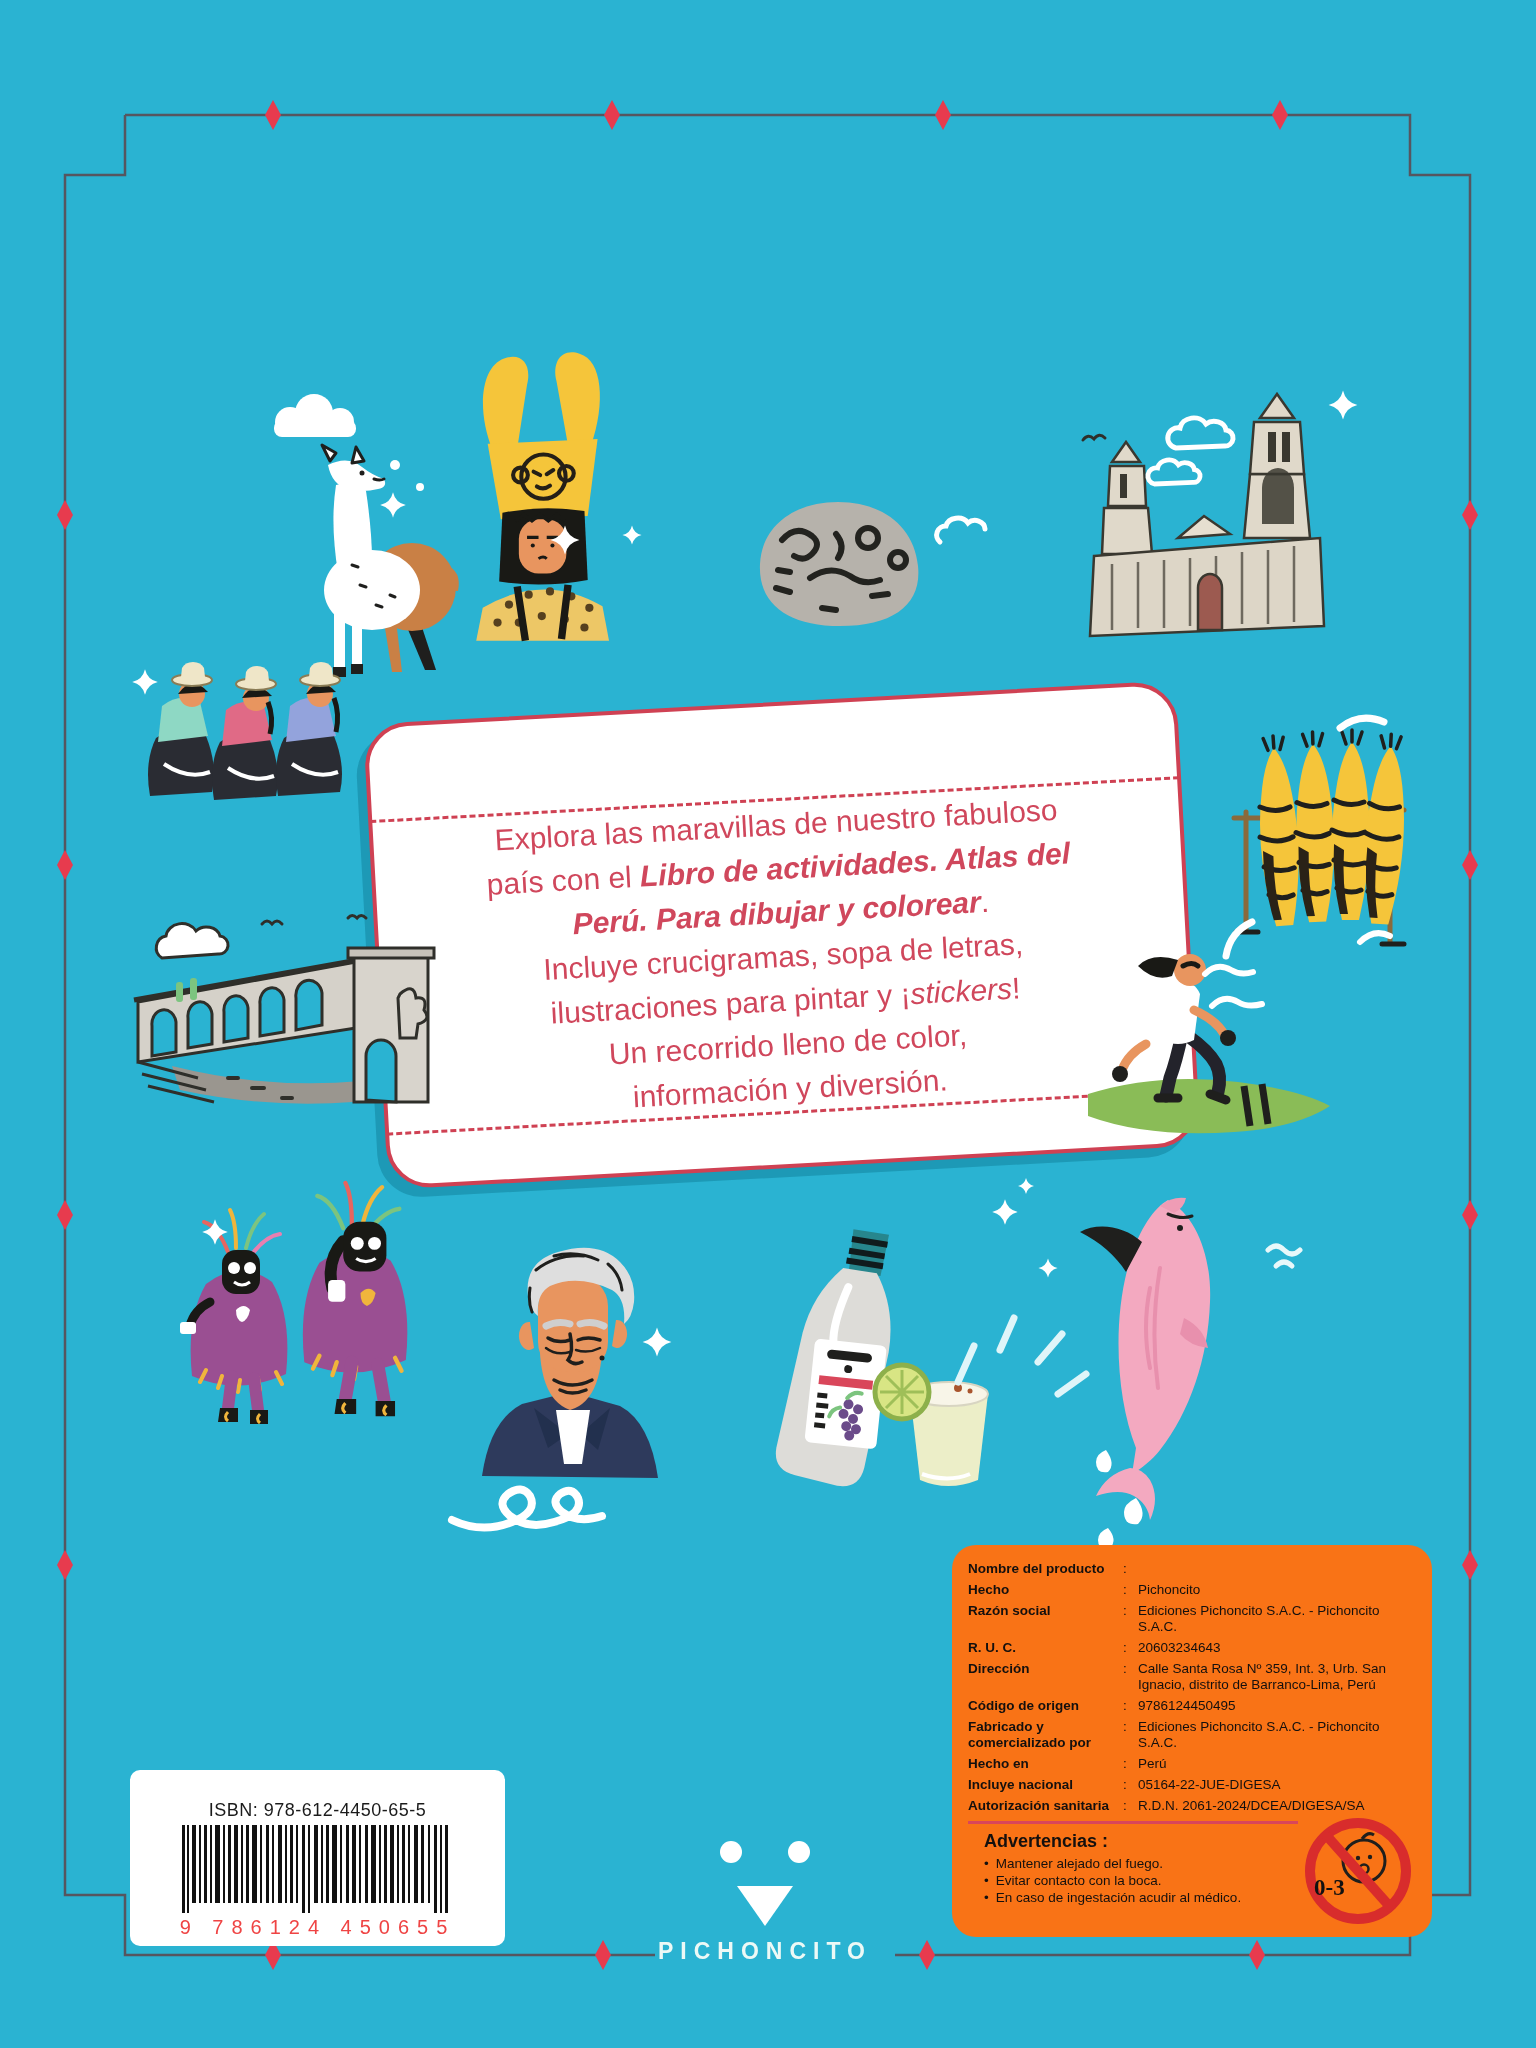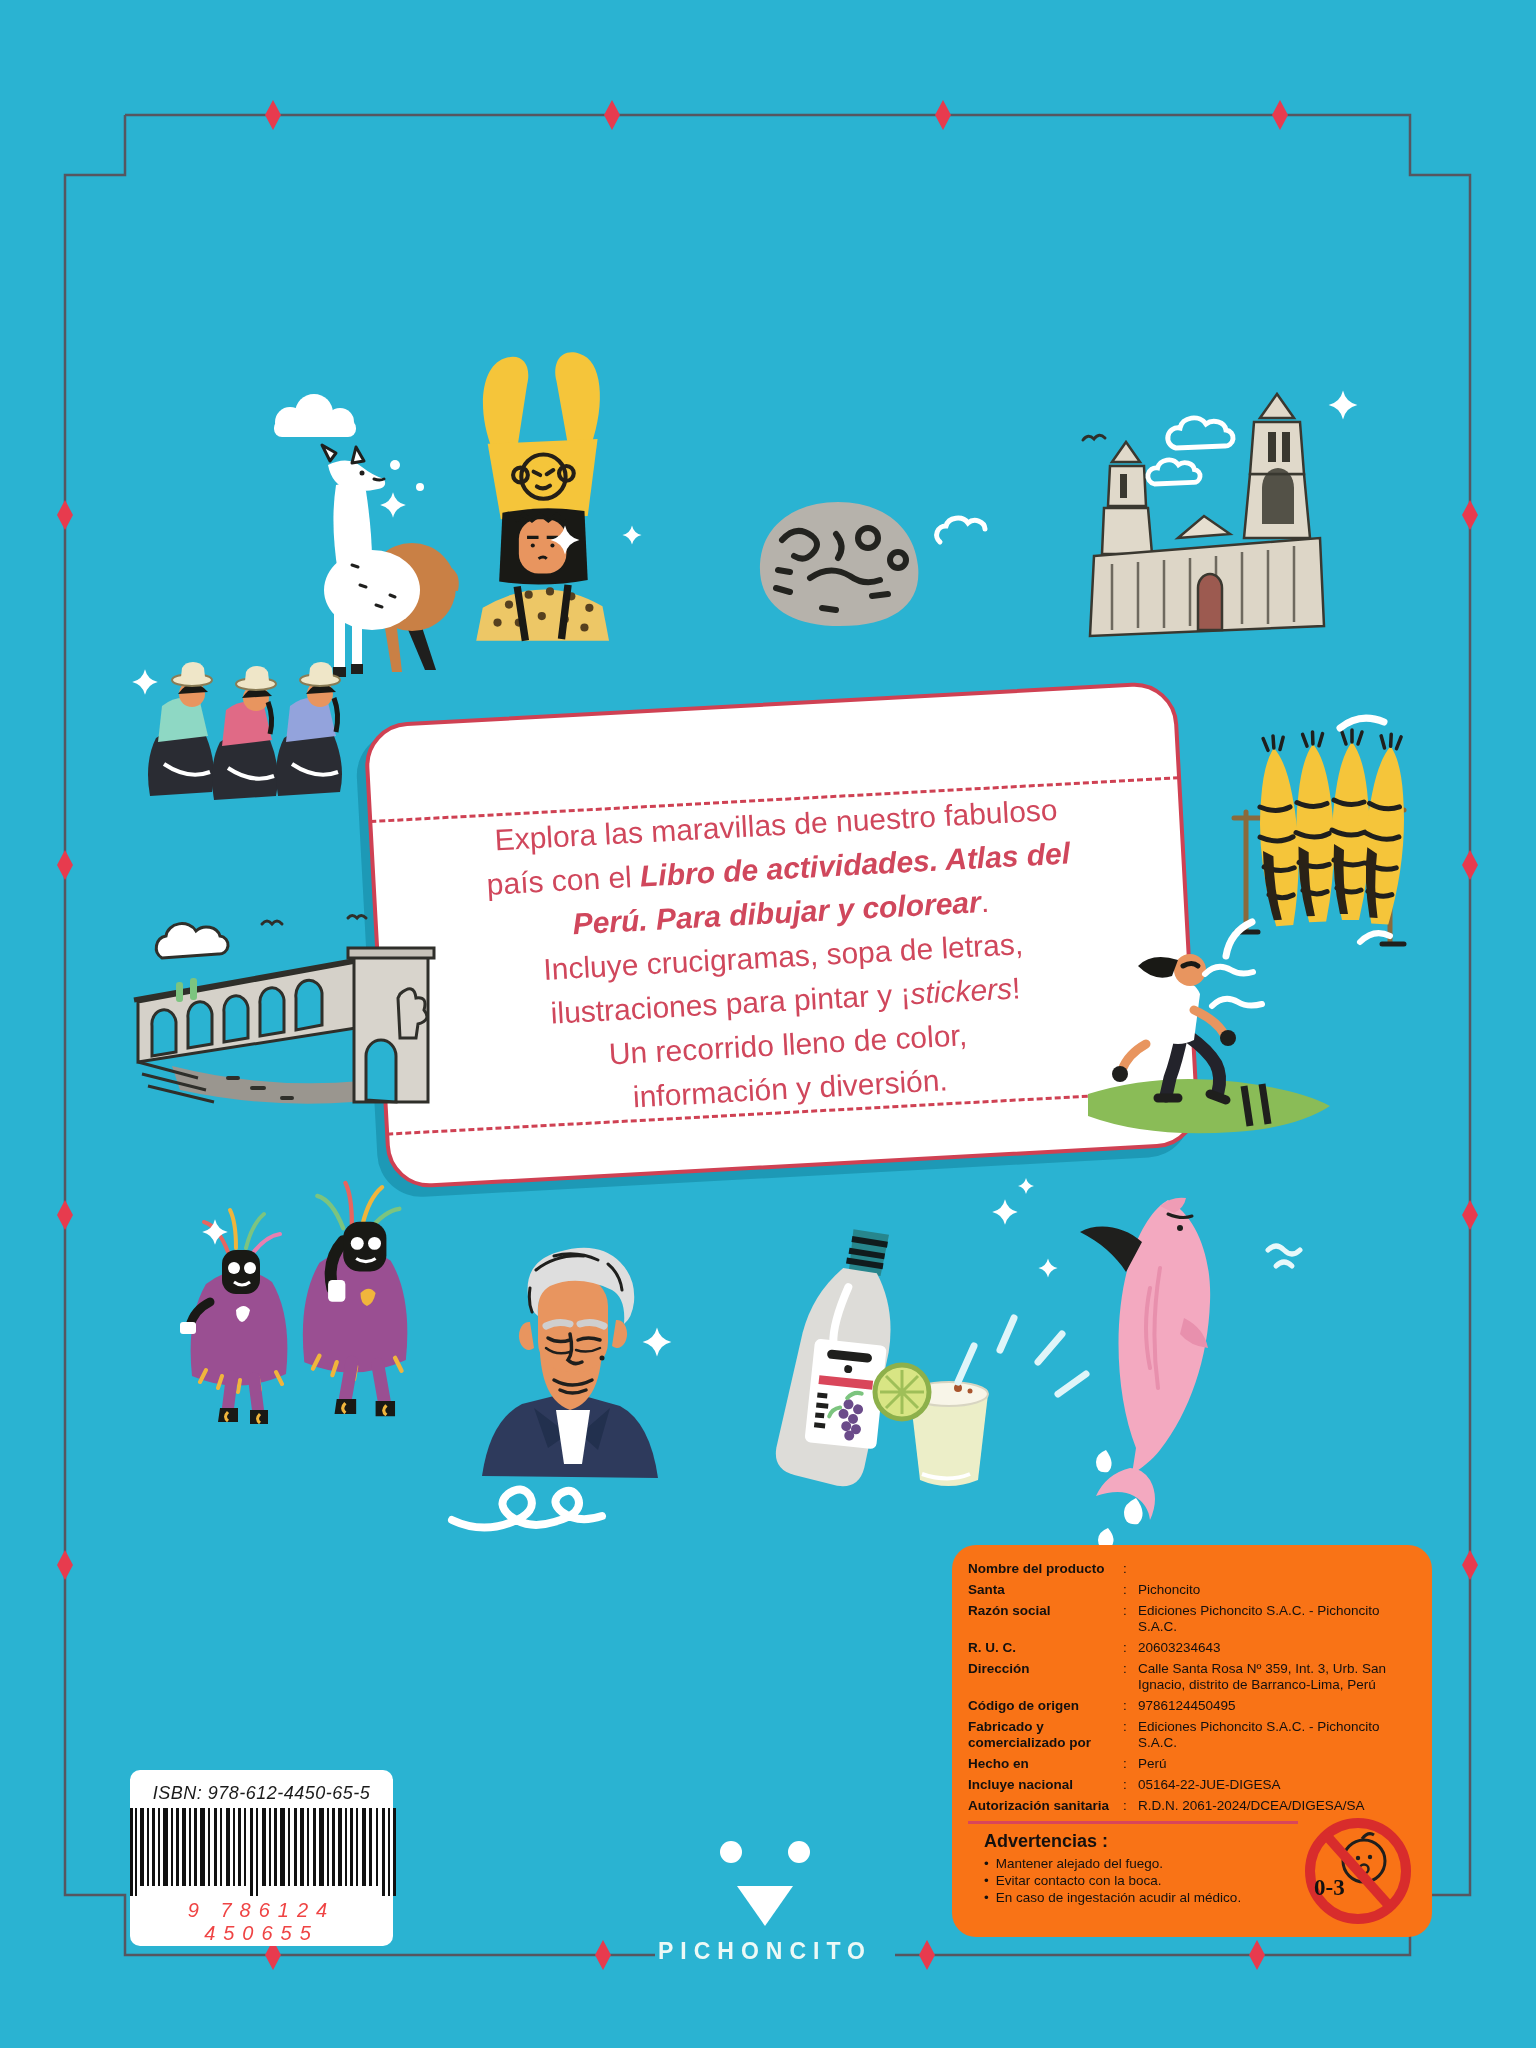"Santa" span.lbl { text: Santa -> Hecho }
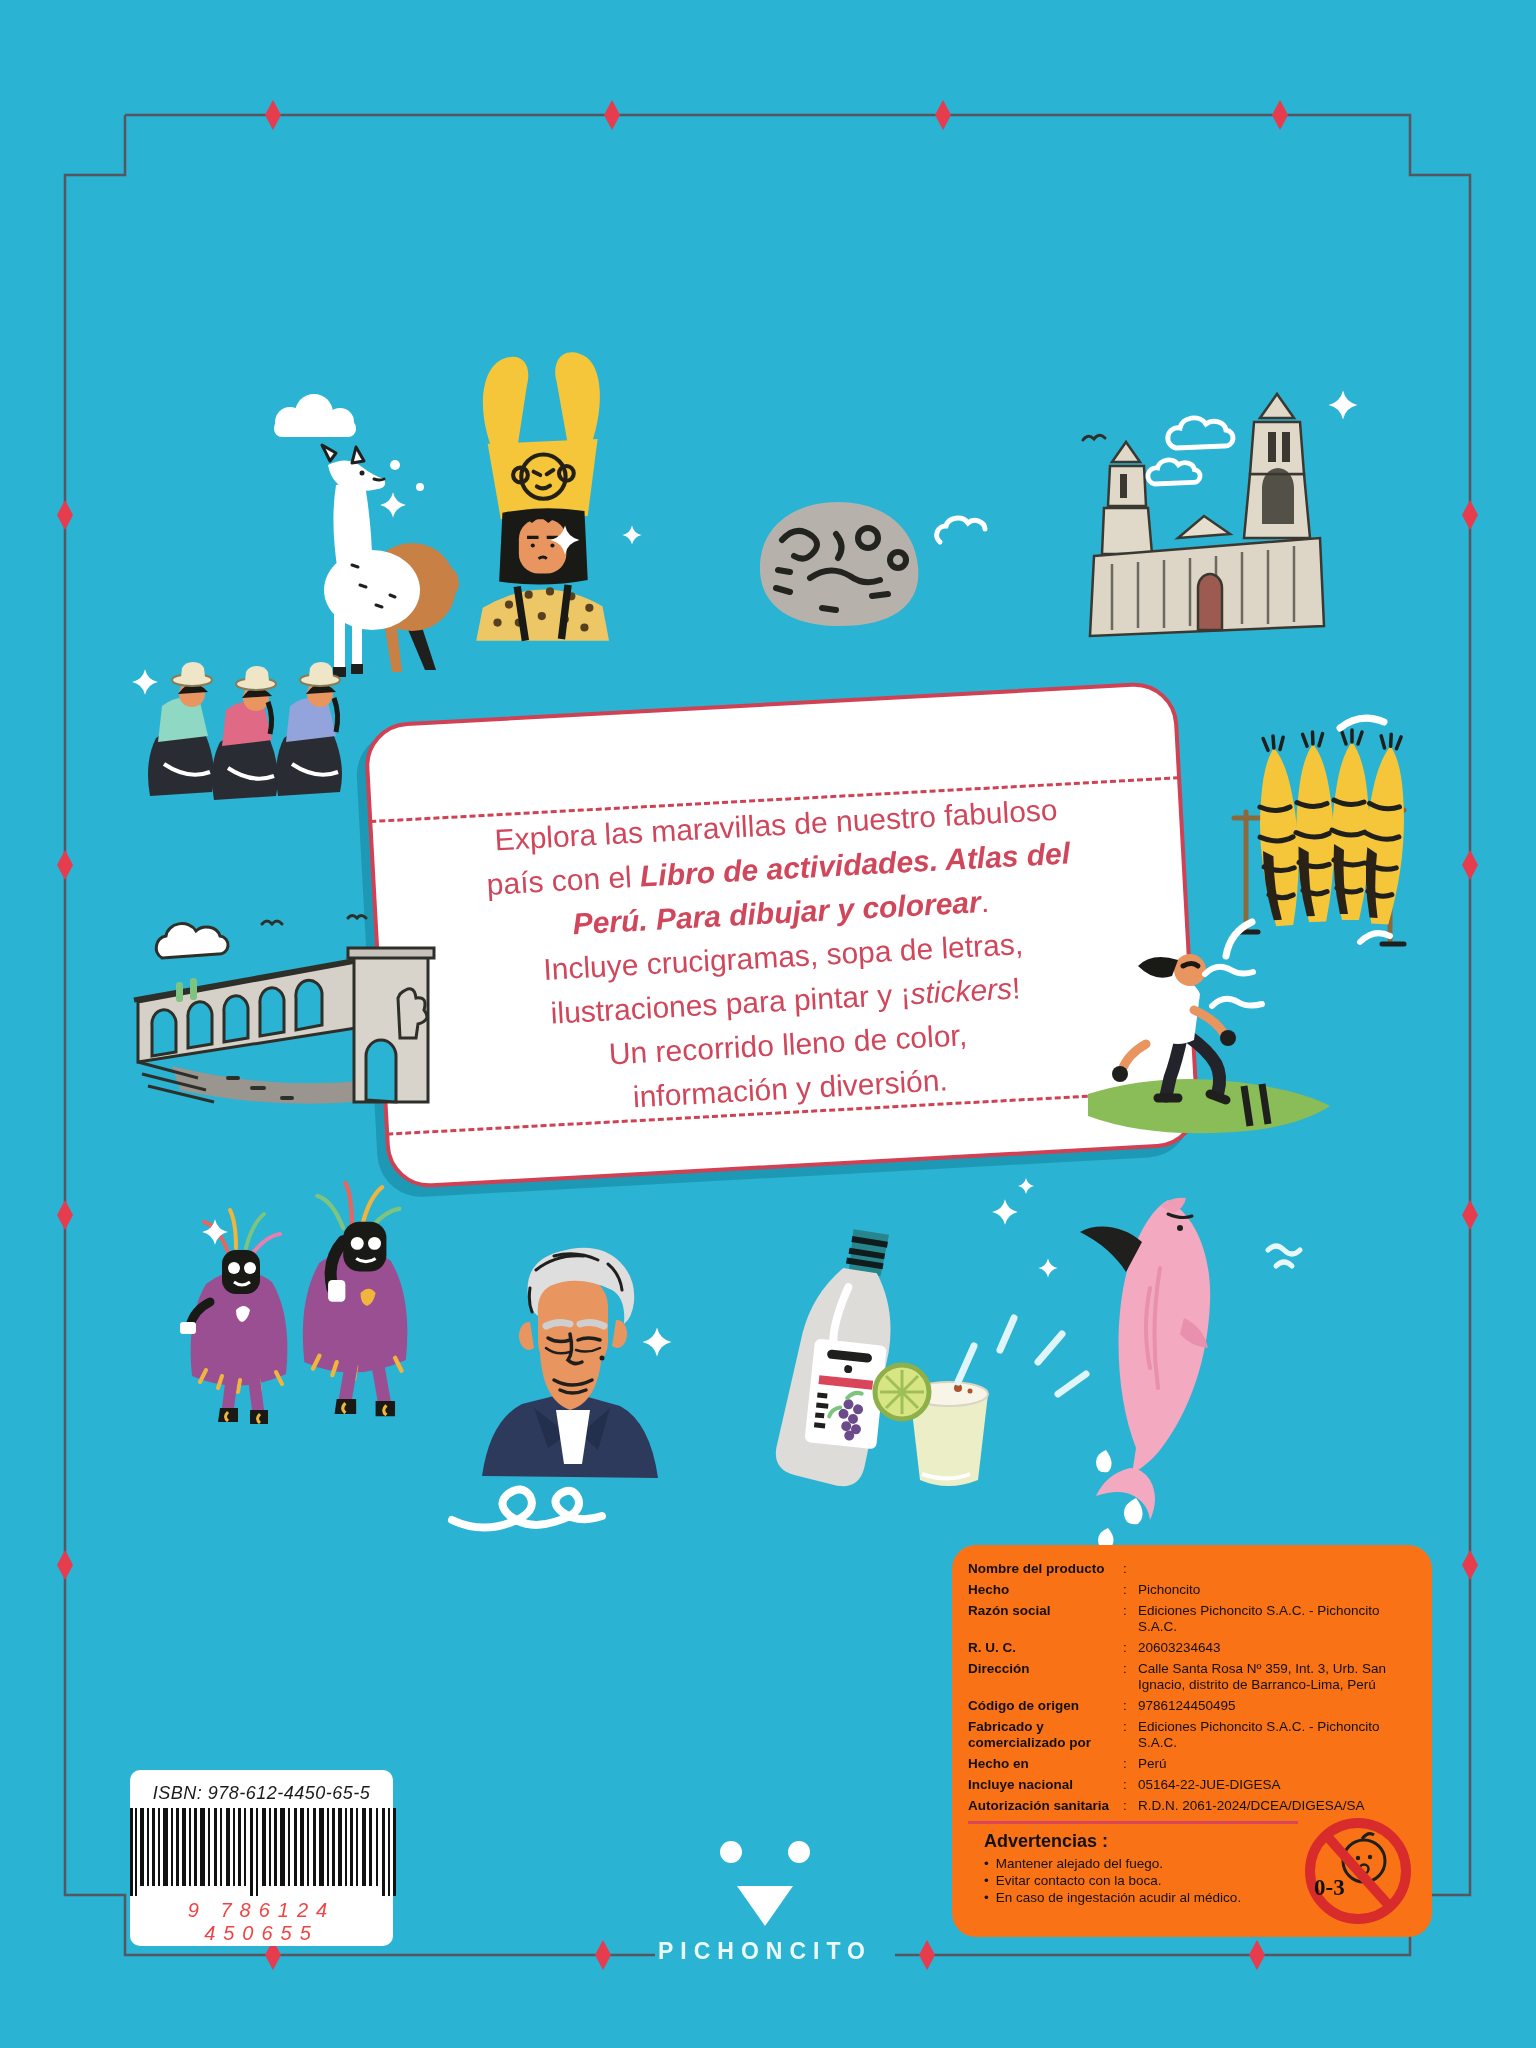"ISBN: 978-612-4450-65-5" .bar-box { font-style: italic -> none; padding-top: 13px -> 30px; width: 263px -> 375px }
